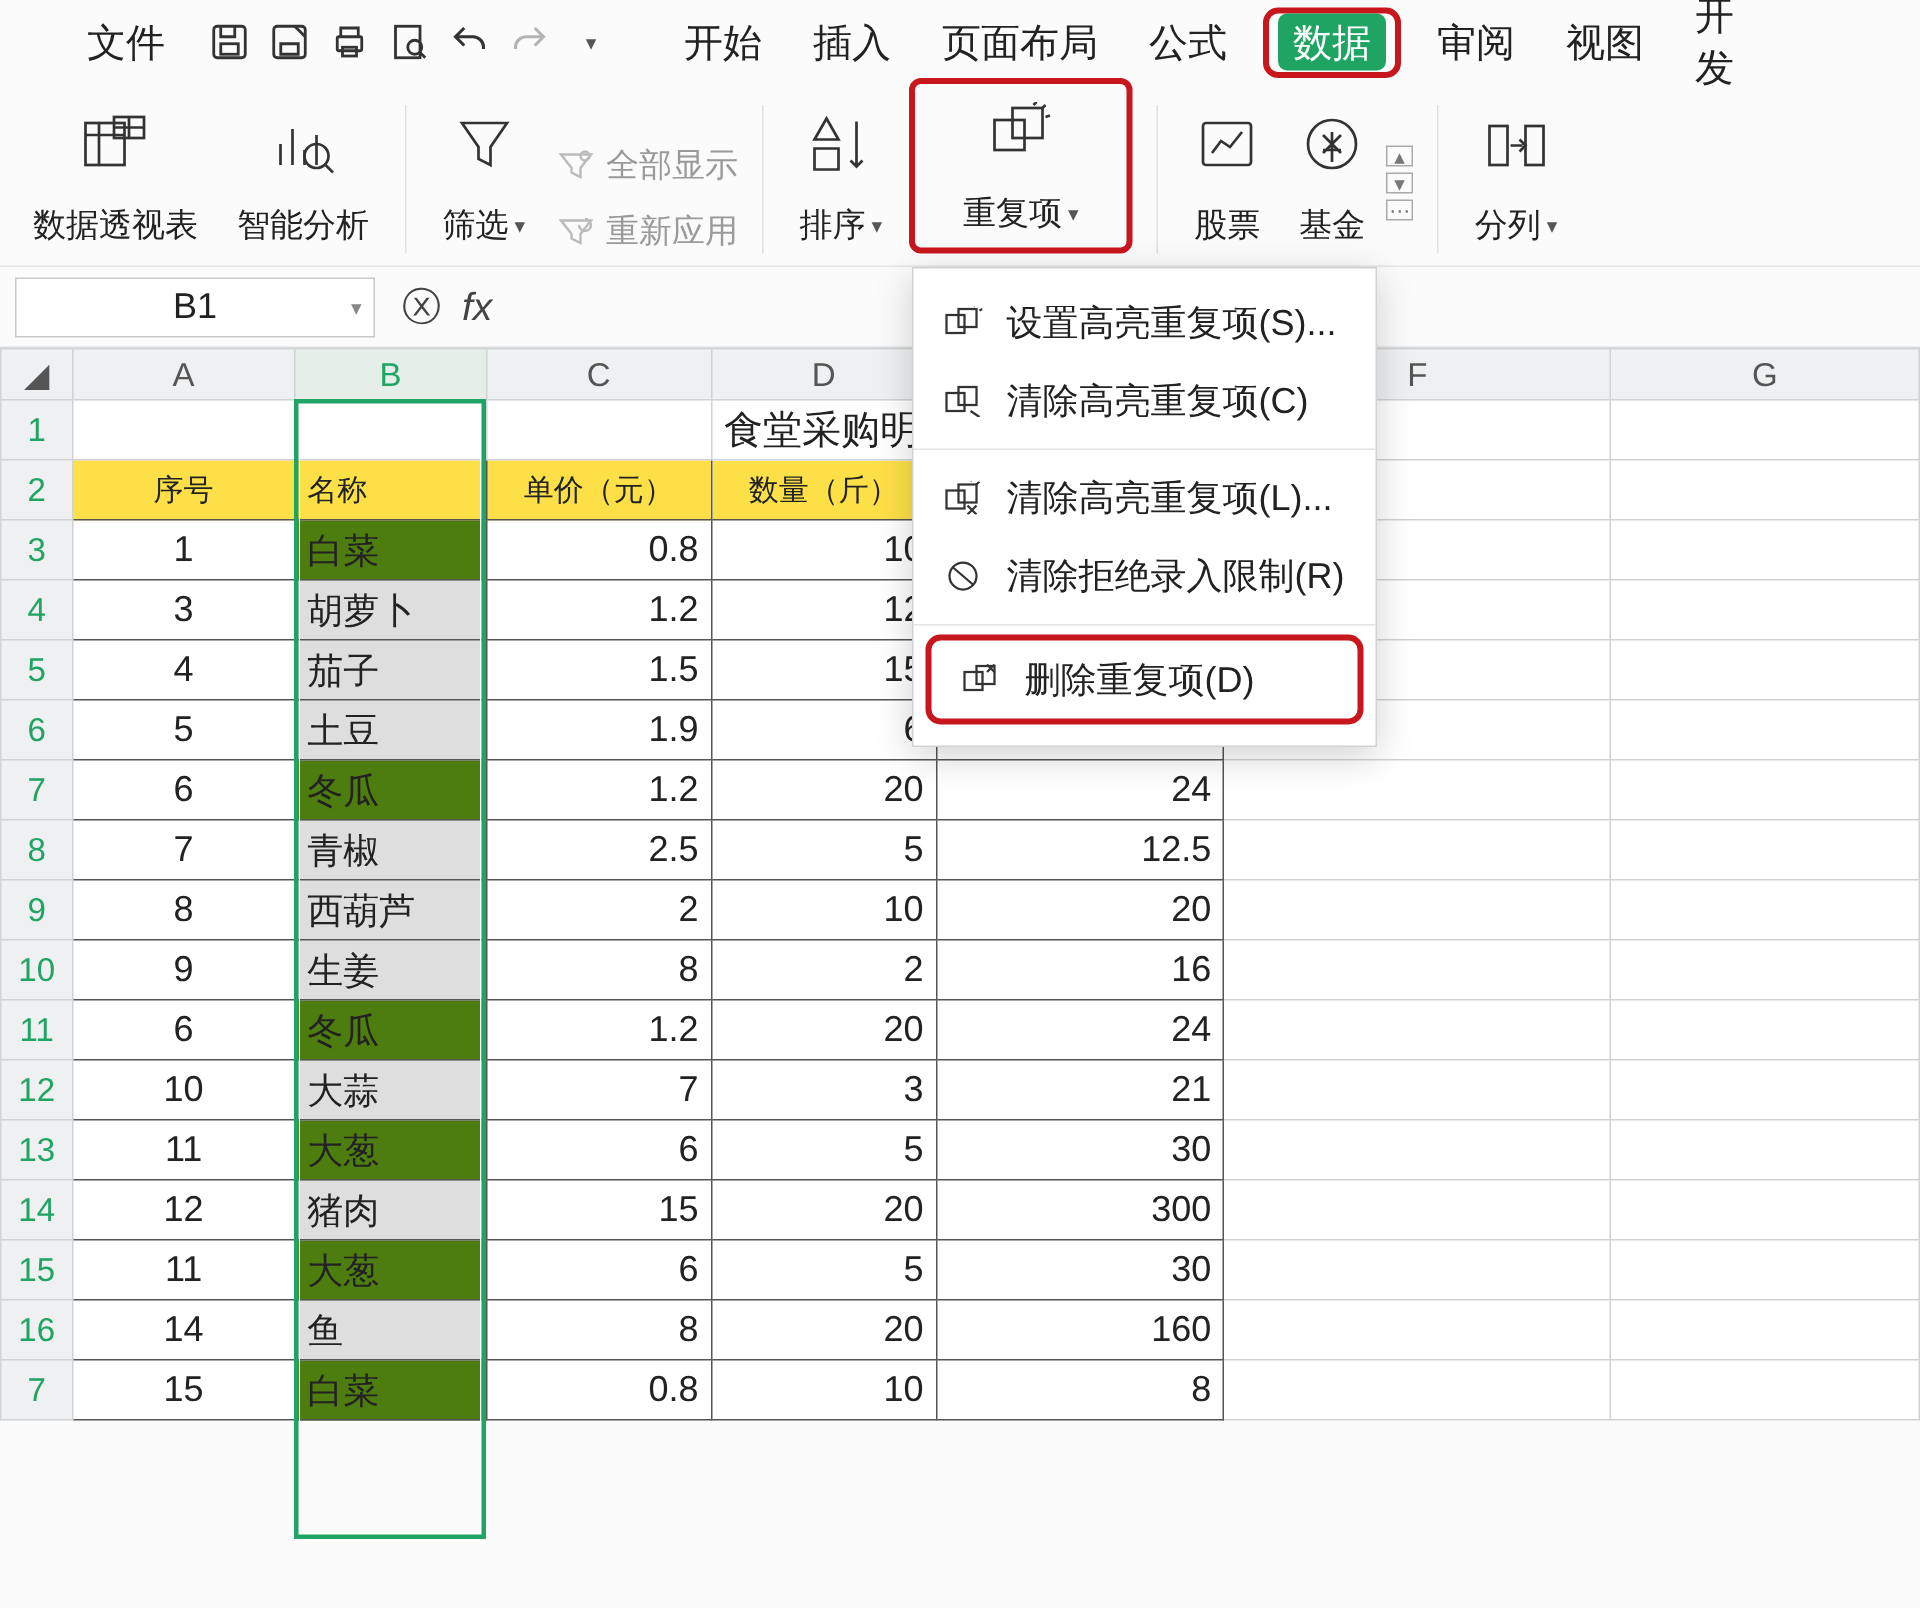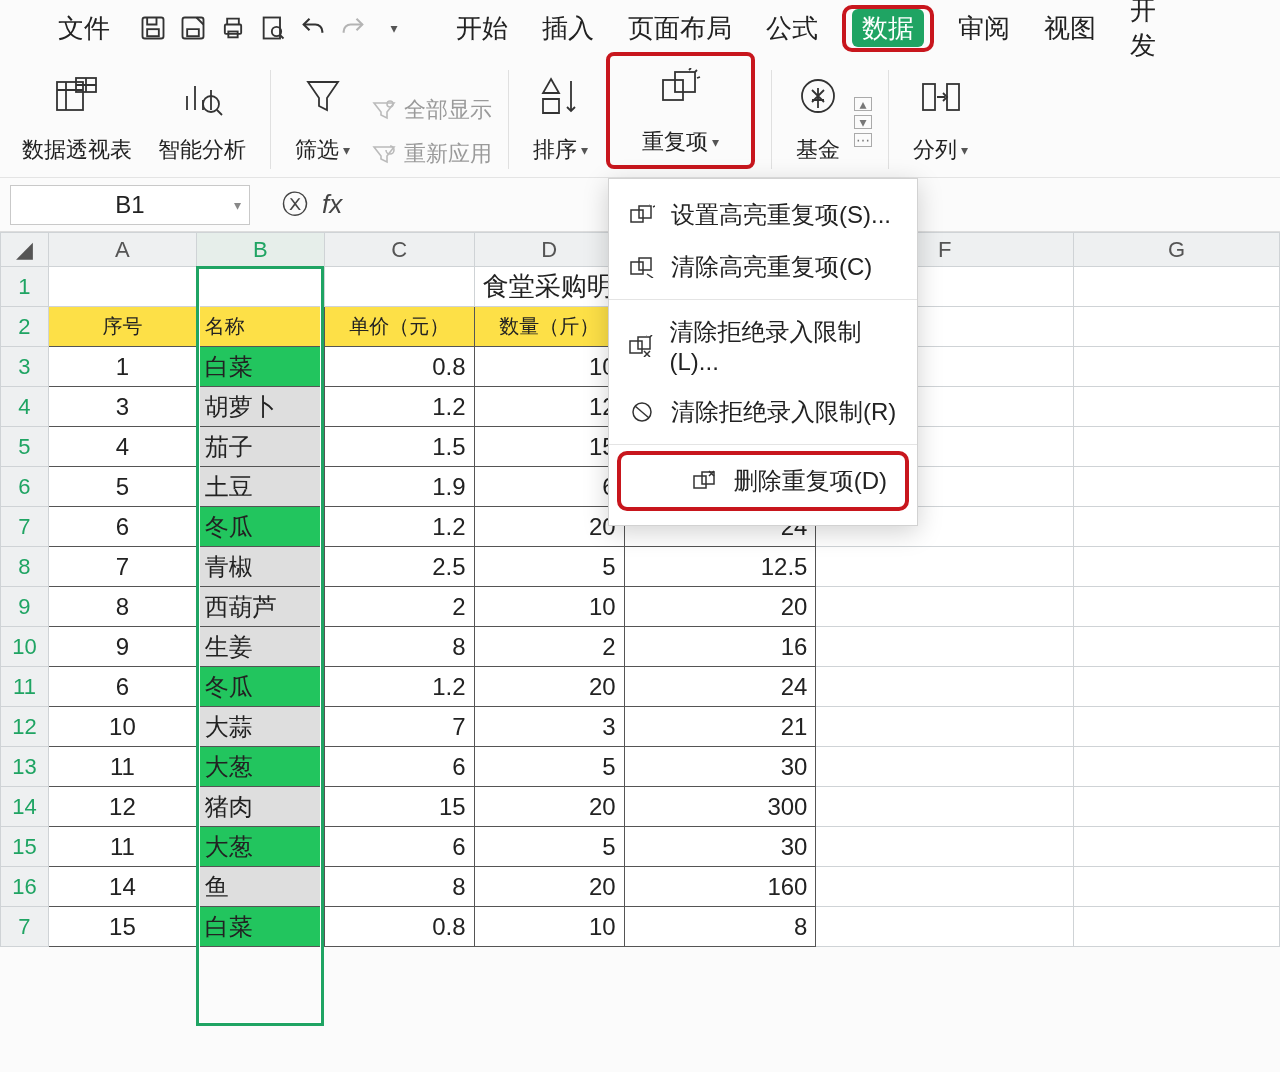"股票" div.rb-item { html: none -> <div> <div> <svg> <rect></rect> <path></path> </svg> </div> <div>股票</div> </div> }
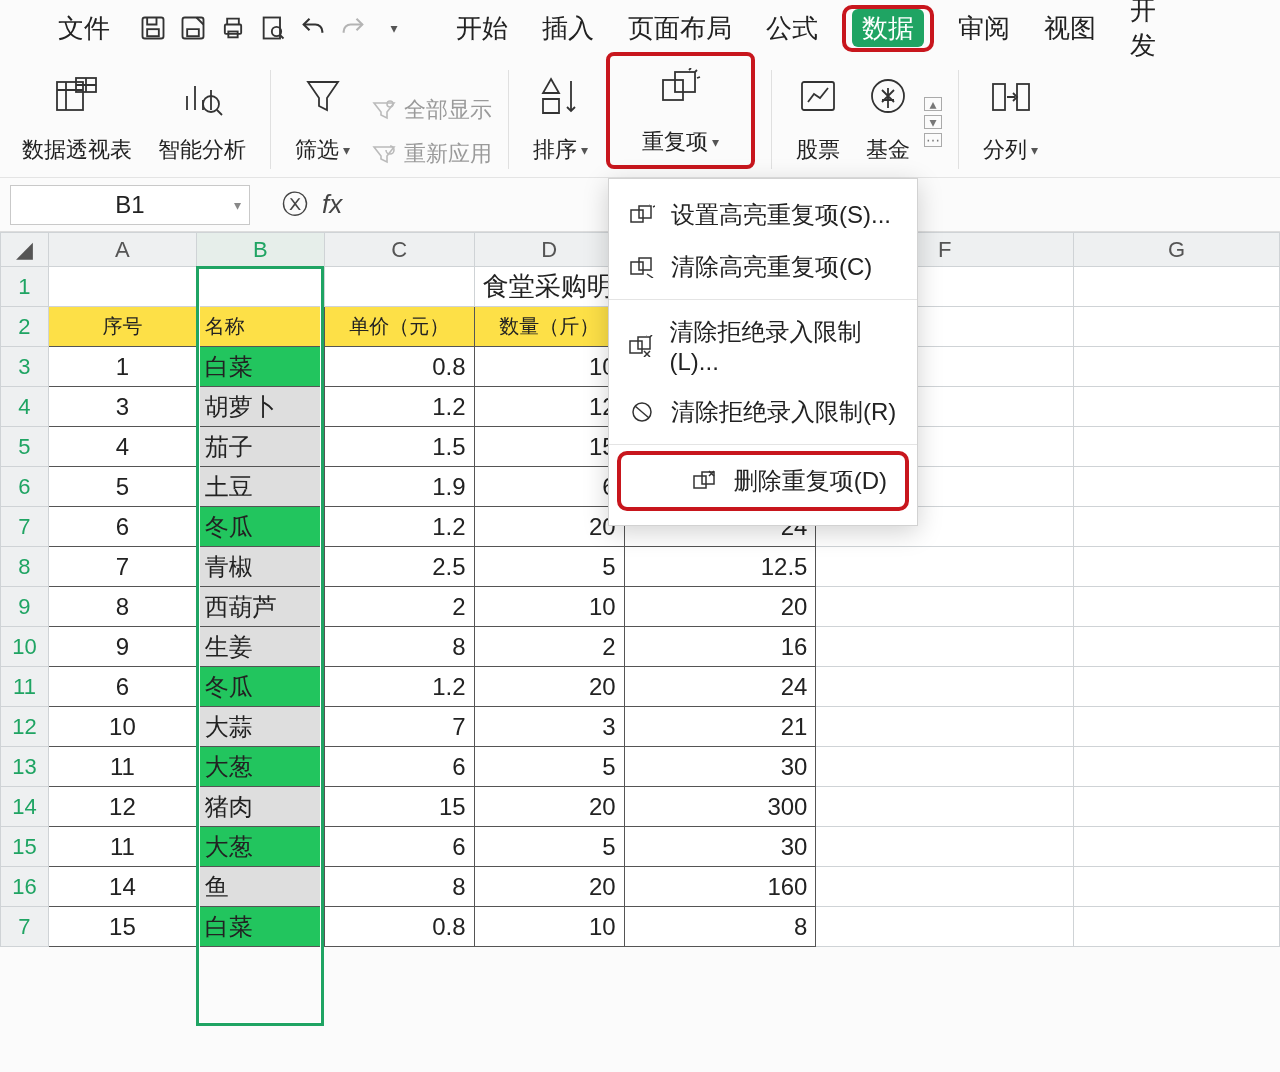"B1" .fxrow { gap: 32px -> 18px }
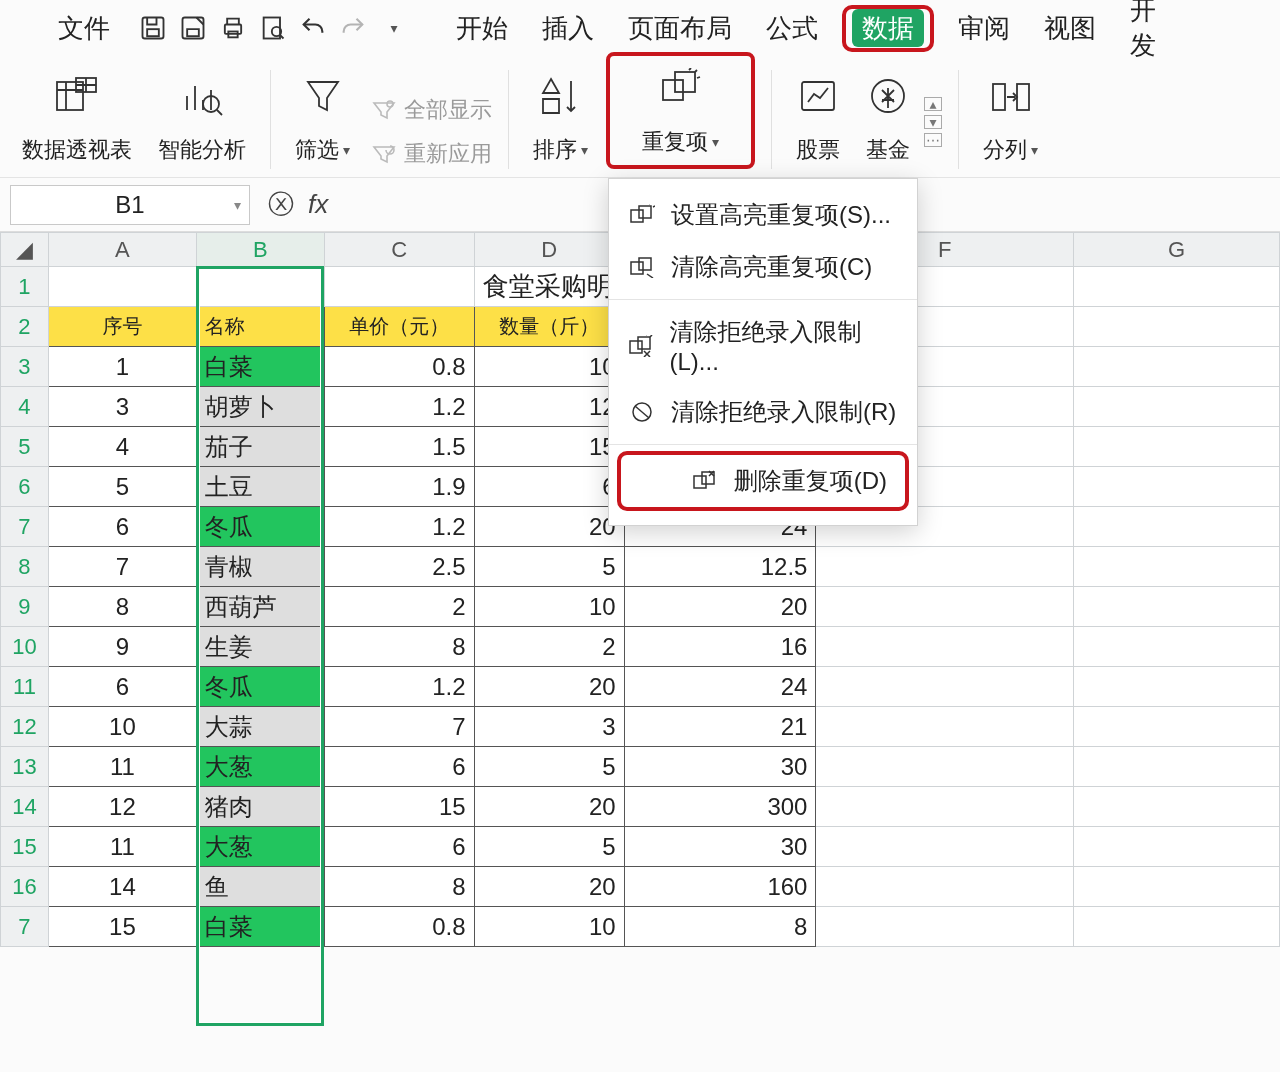"清除拒绝录入限制(L)..." span { text: 拒绝录入限制 -> 高亮重复项 }
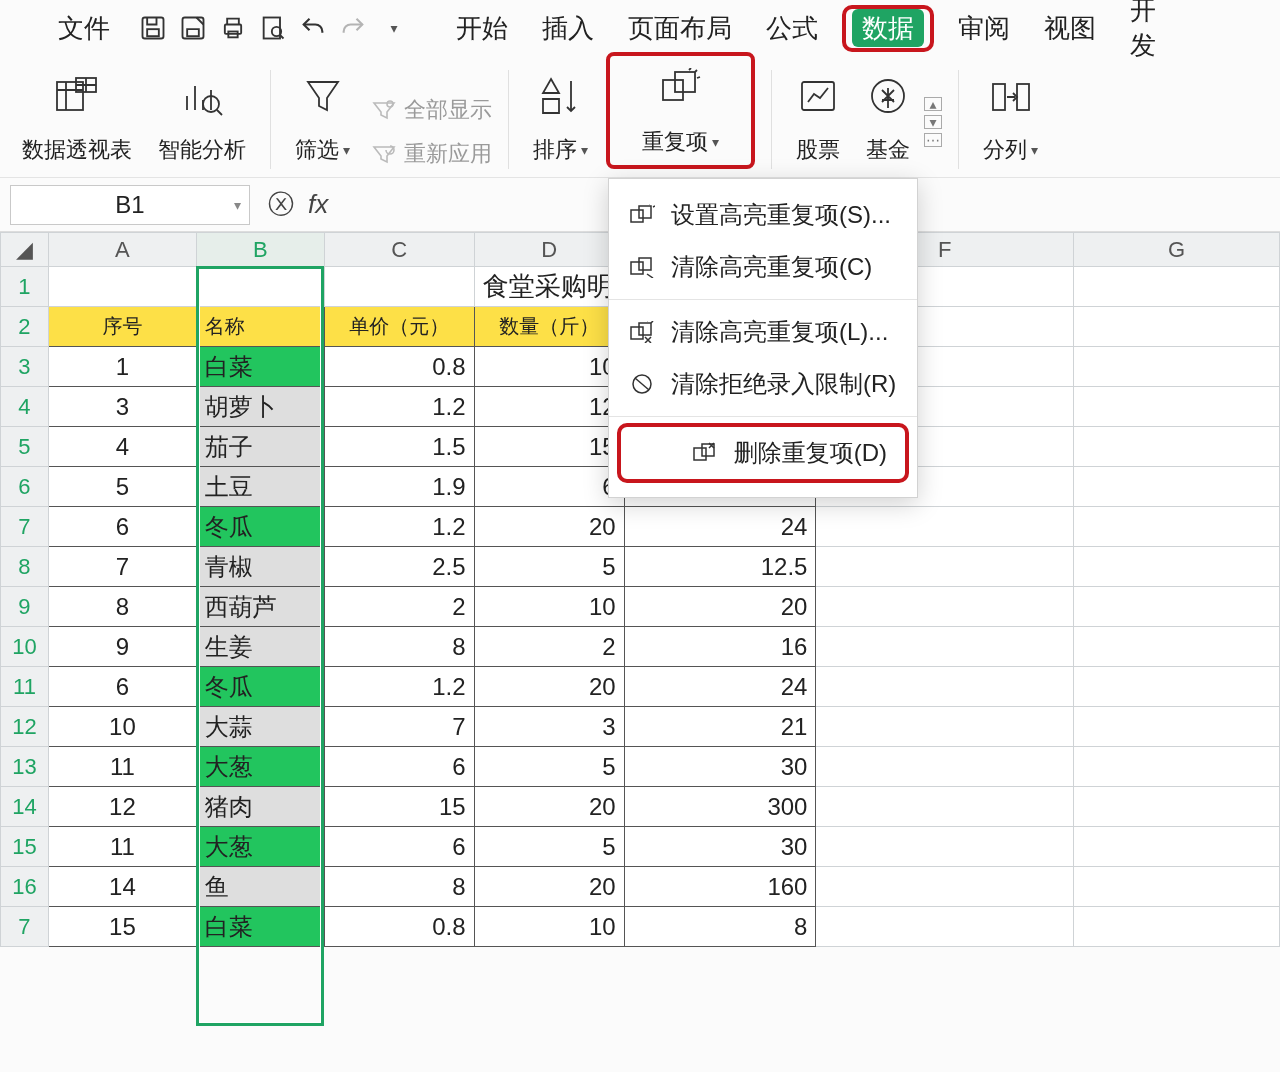"白菜" td.c-b.dup { background: #22c55e -> #4d7c0f }
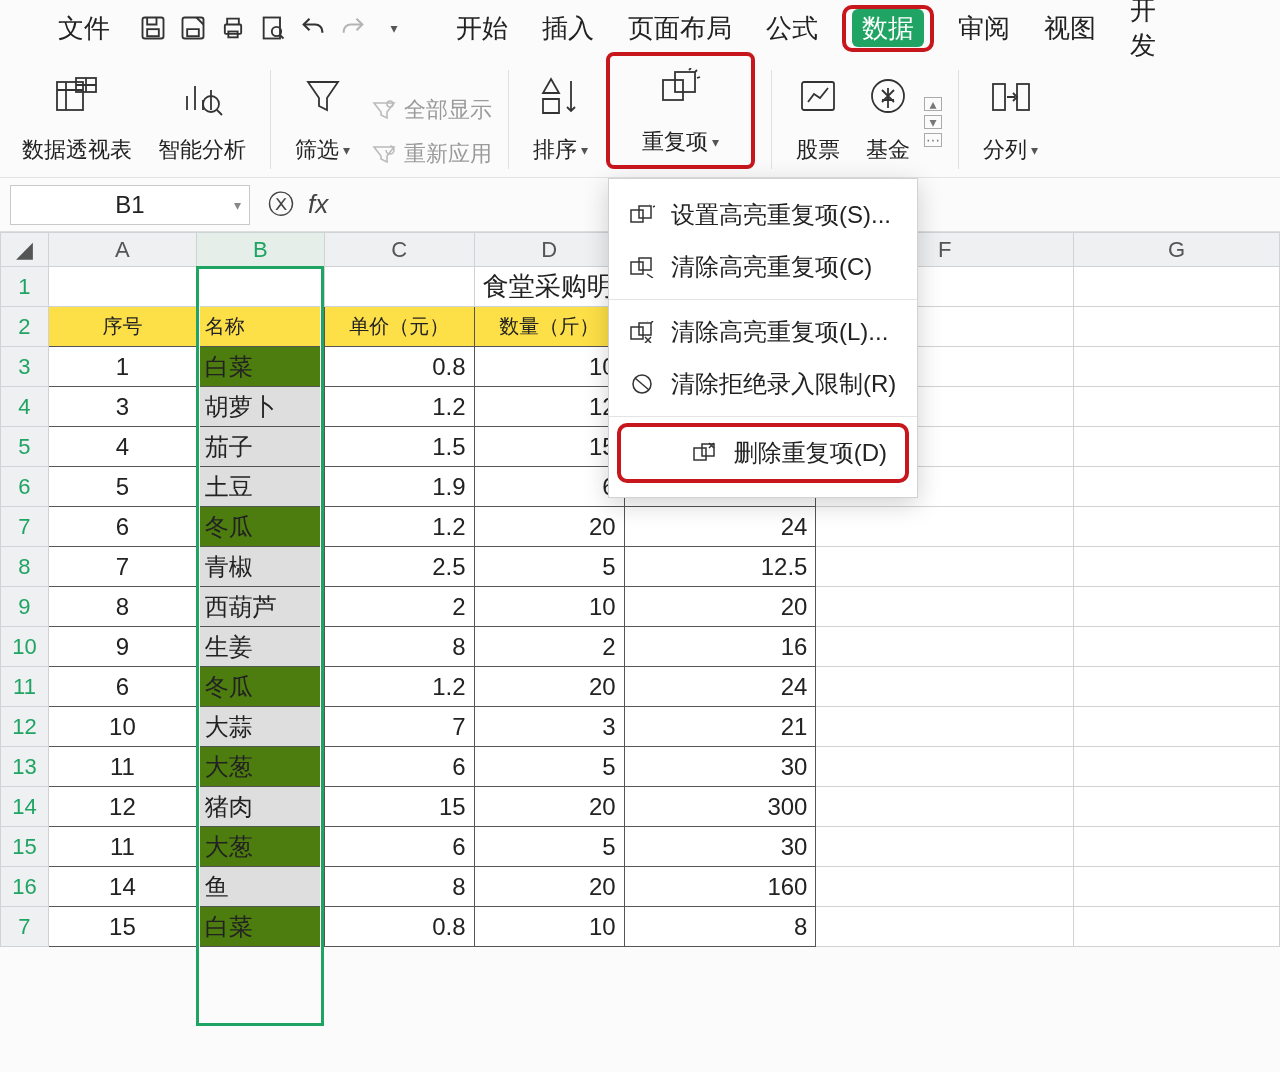"删除重复项(D)" .mi-hl { justify-content: flex-end -> none }
